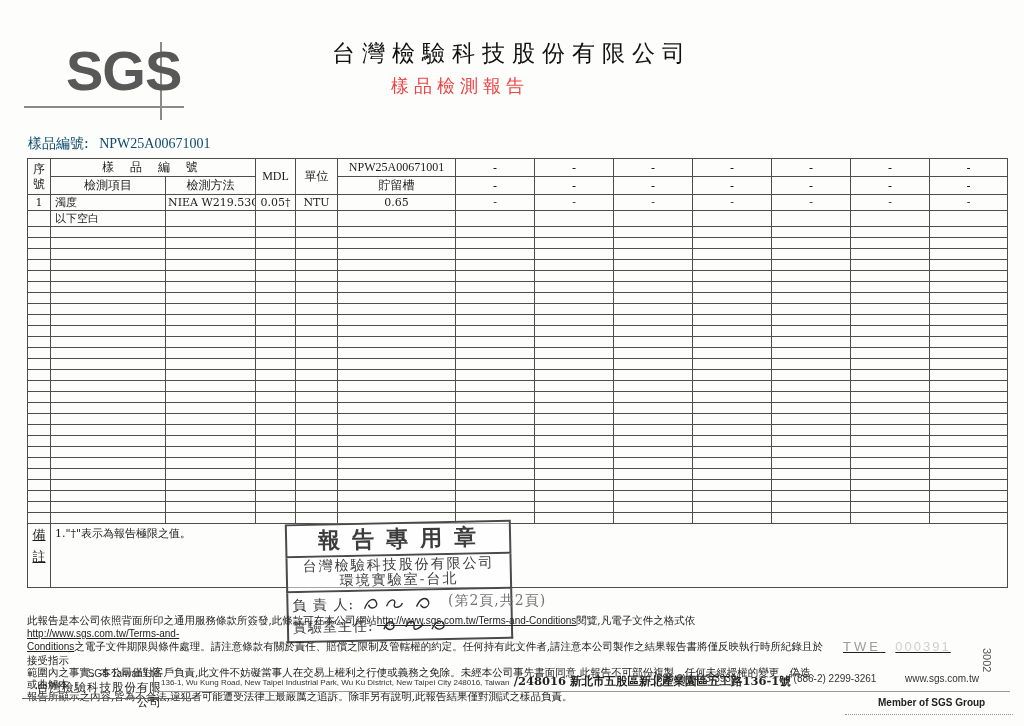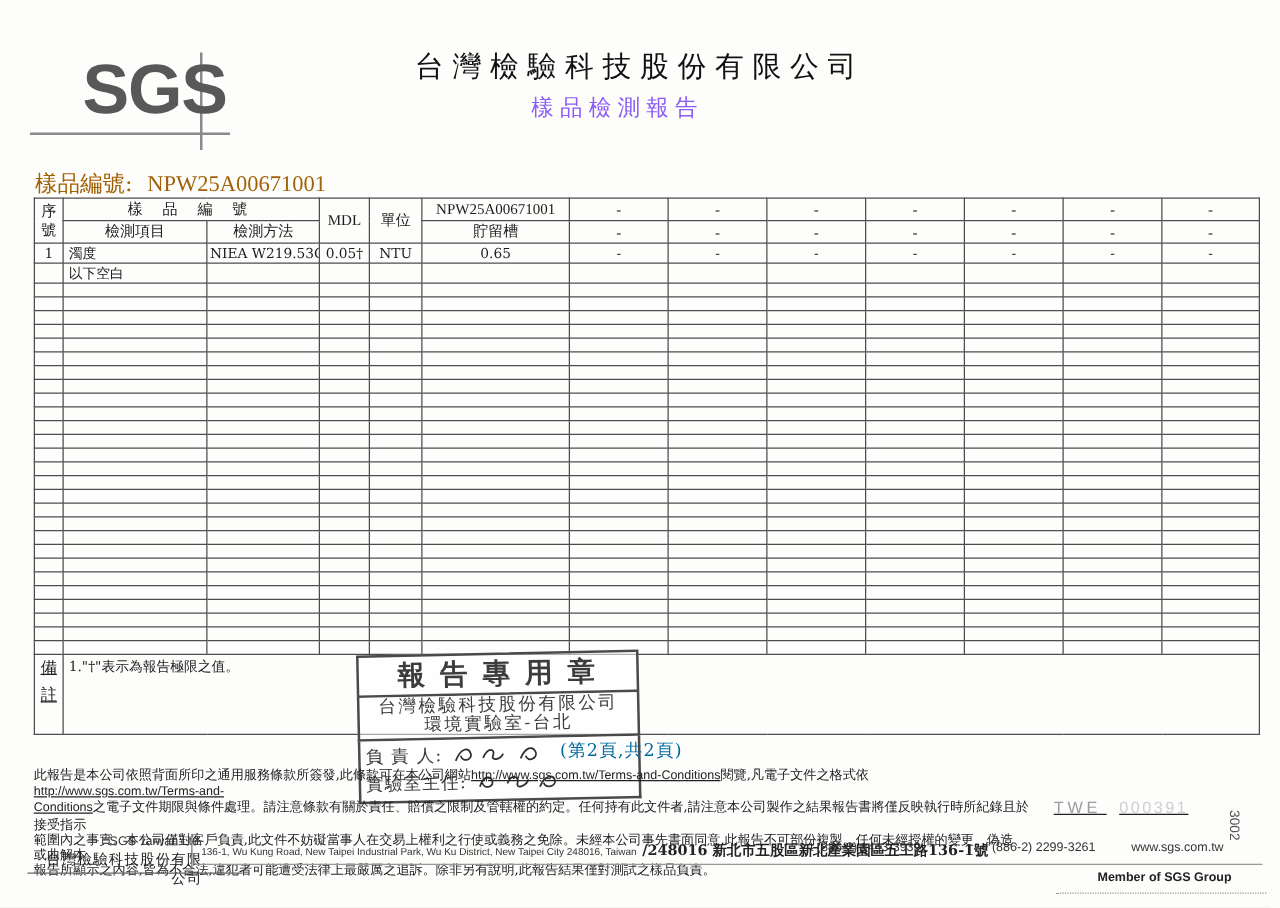"樣品檢測報告" .title-sub { color: #8b5cf6 -> #ef4444; padding-left: 34px -> none }
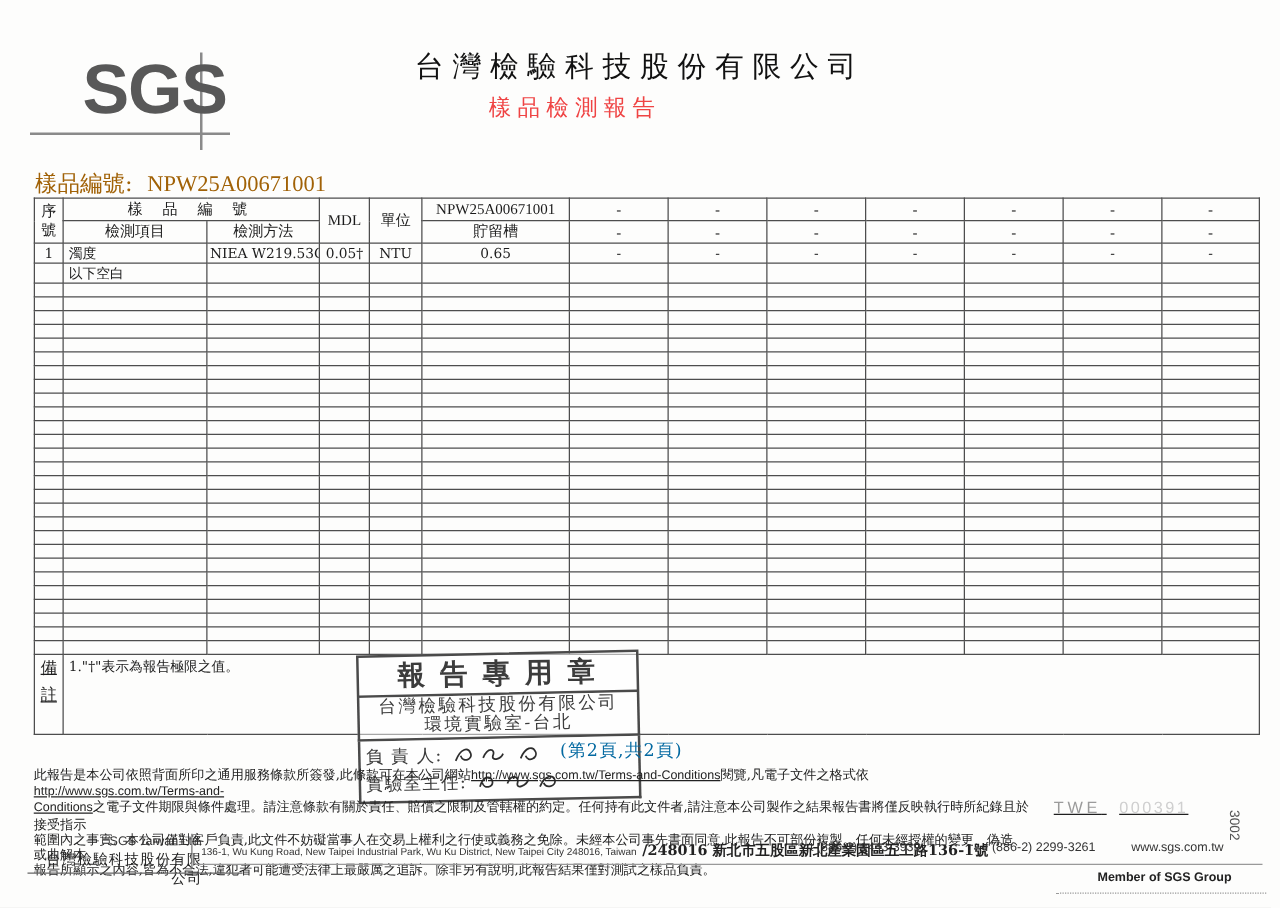"樣品編號: NPW25A00671001" .sample-line { color: #a16207 -> #0c4a6e; font-size: 18px -> 14px }
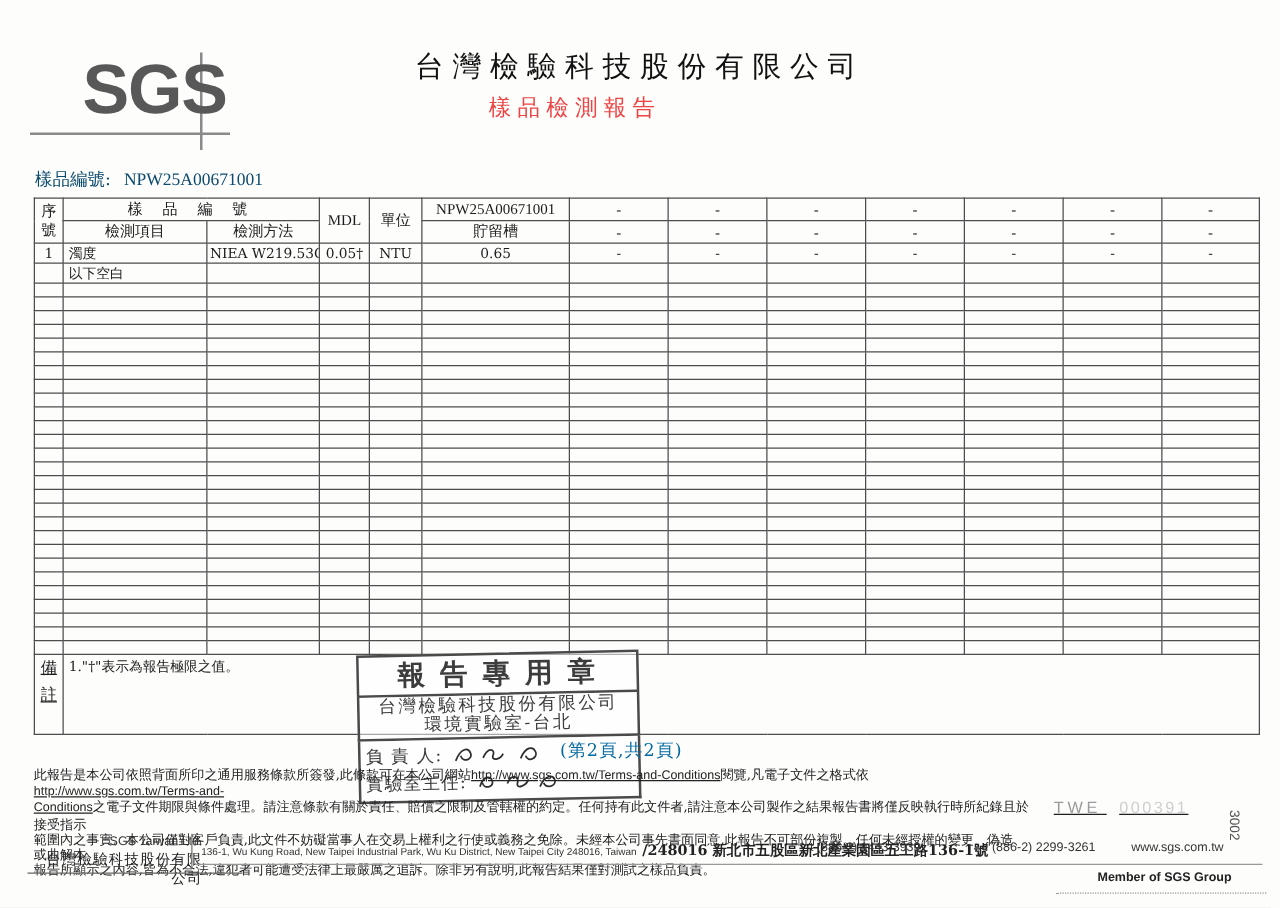"(第2頁,共2頁)" .page-info { color: #0369a1 -> #737373 }
